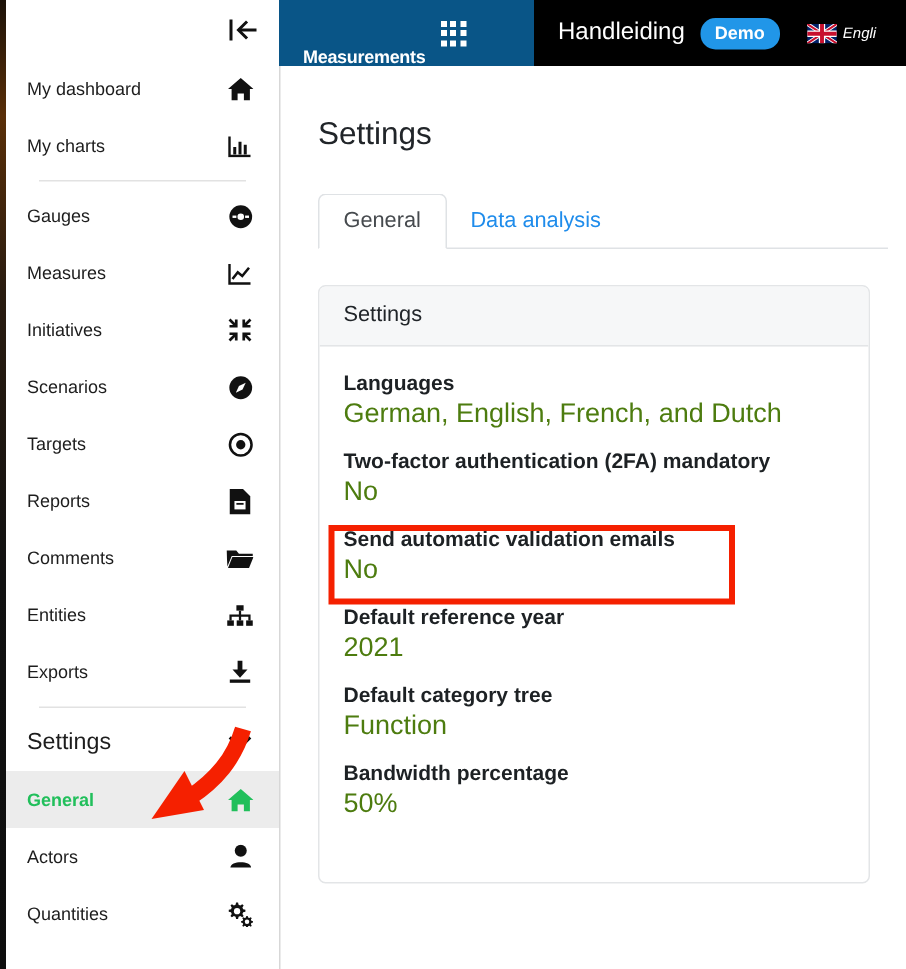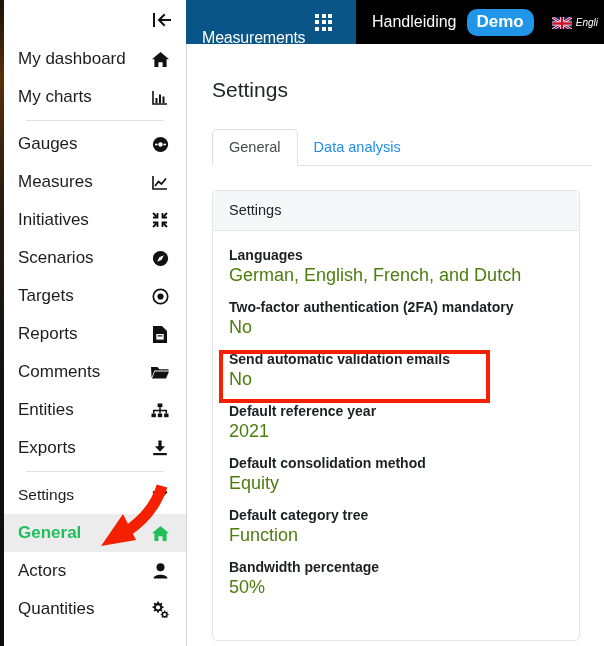"Demo" #demo-badge { font-size: 17px -> 12px }
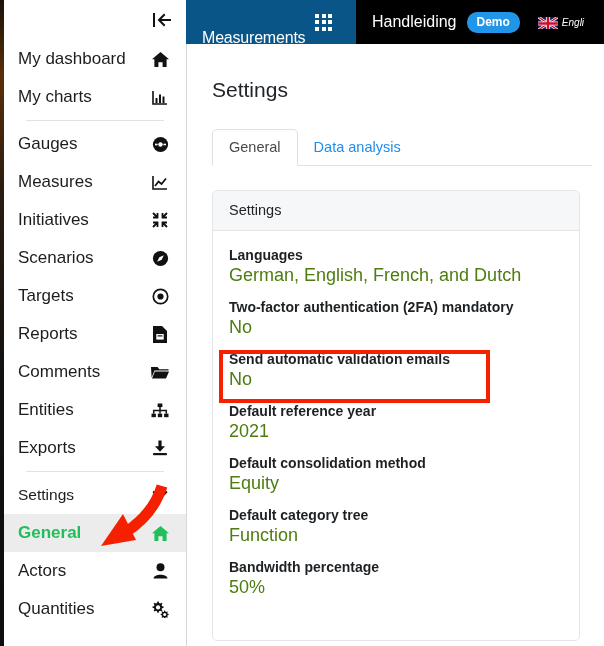"Measurements" #brand-title { font-size: 16px -> 12px; font-weight: normal -> bold }
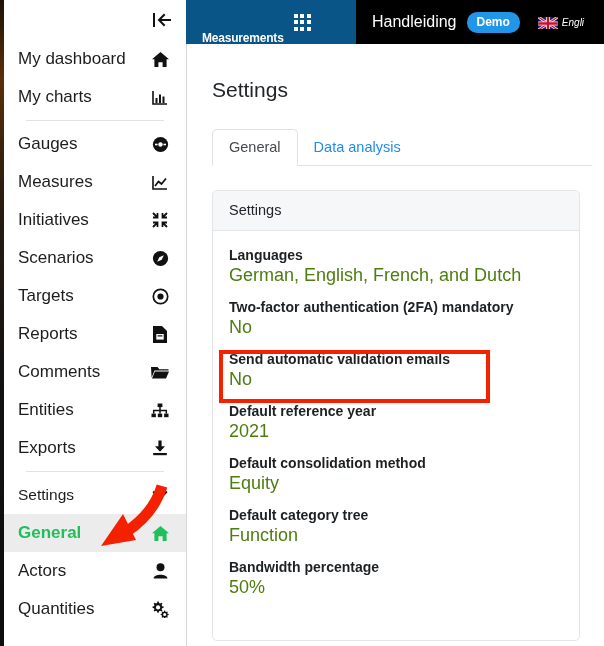"My dashboard" .nav-item .nav-label { font-size: 17px -> 12px }
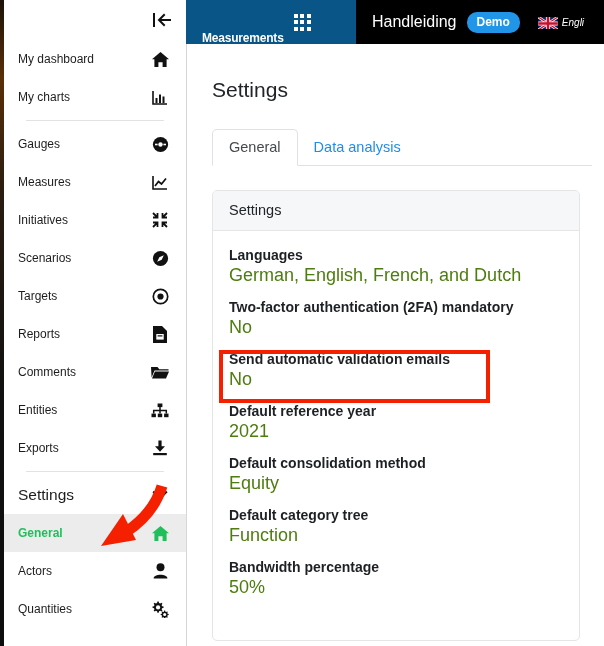"Default consolidation method" div.setting-row { html: <div> <div>Default consolidation method</div> <div>Equity</div> </div> -> none }
